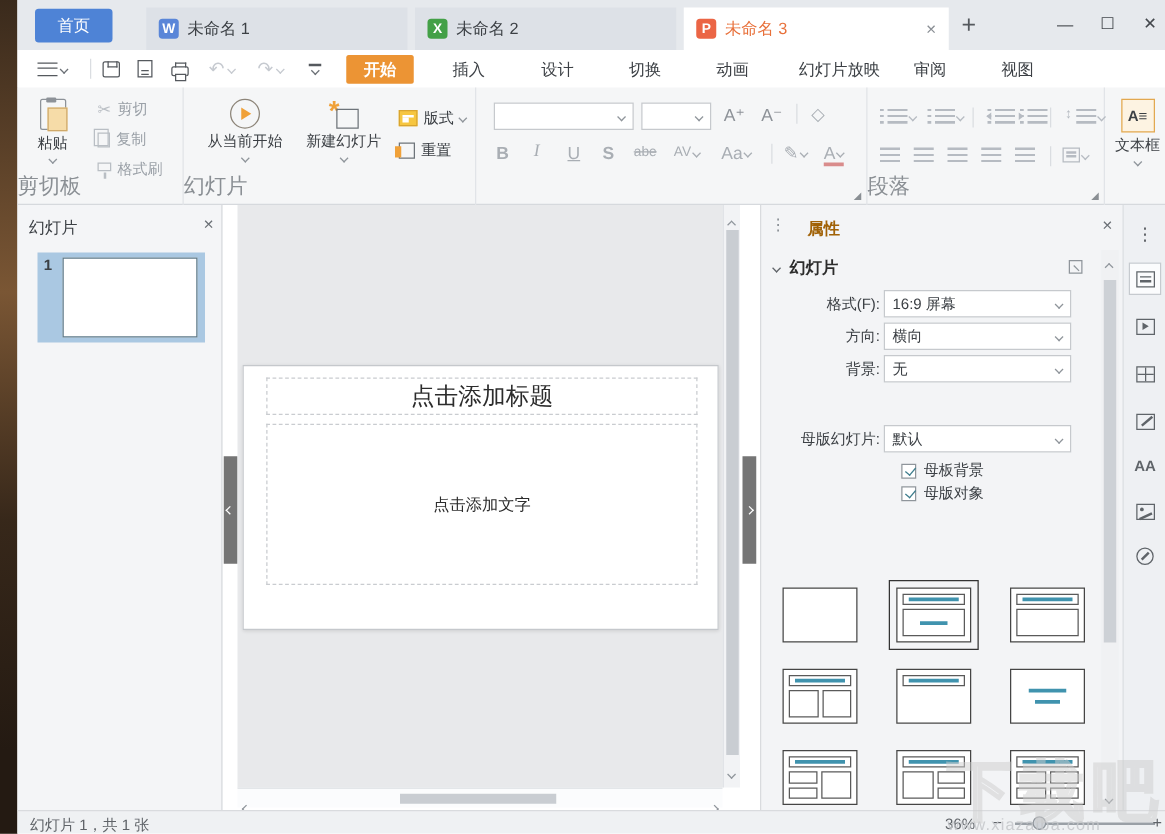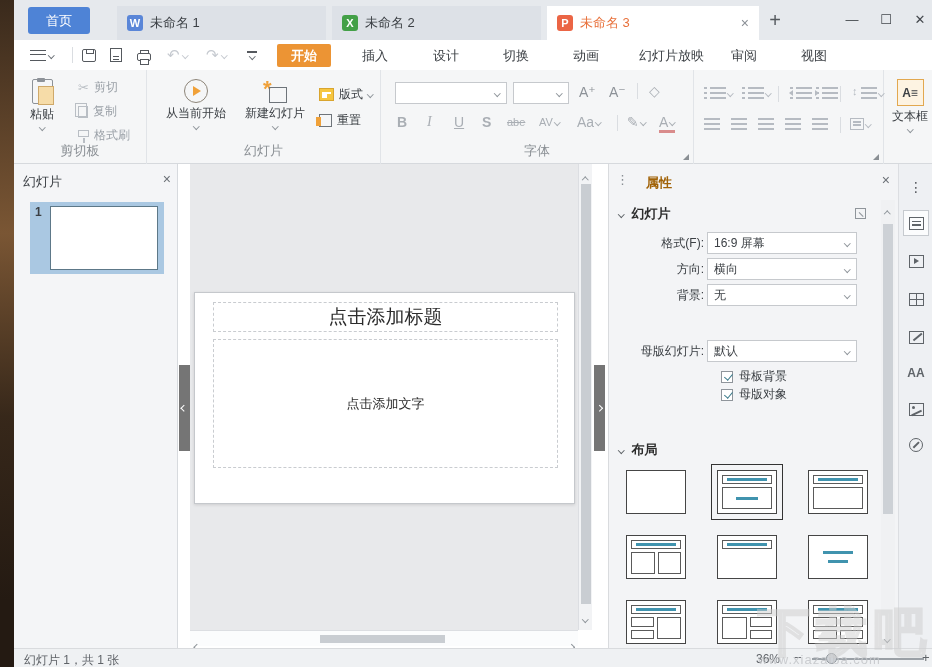"剪切板" .grp-label { font-size: 13px -> 17px; text-align: center -> left }
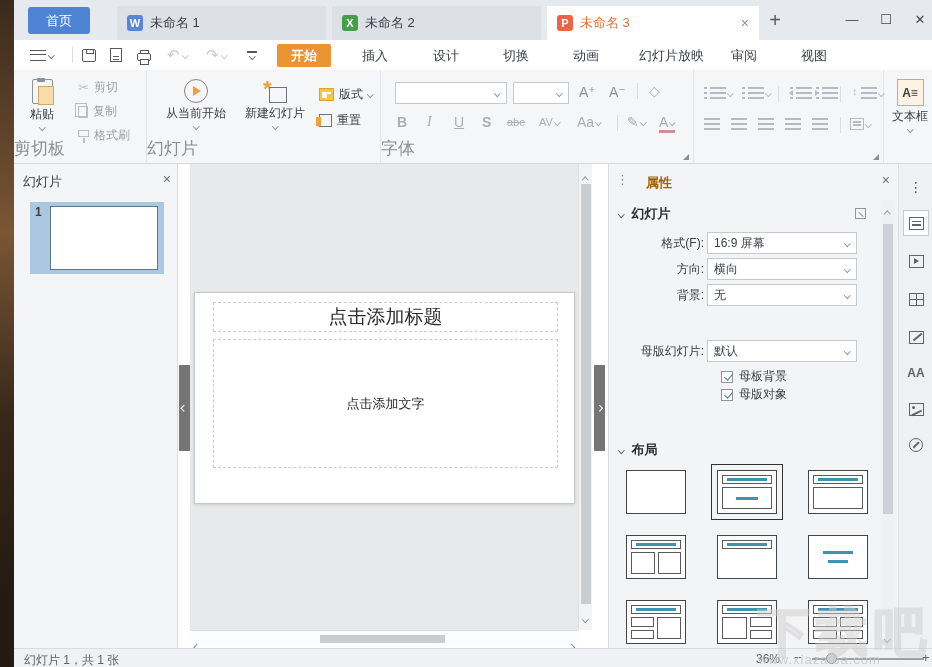"字体" div.grp-label { html: <div>字体</div> -> none }
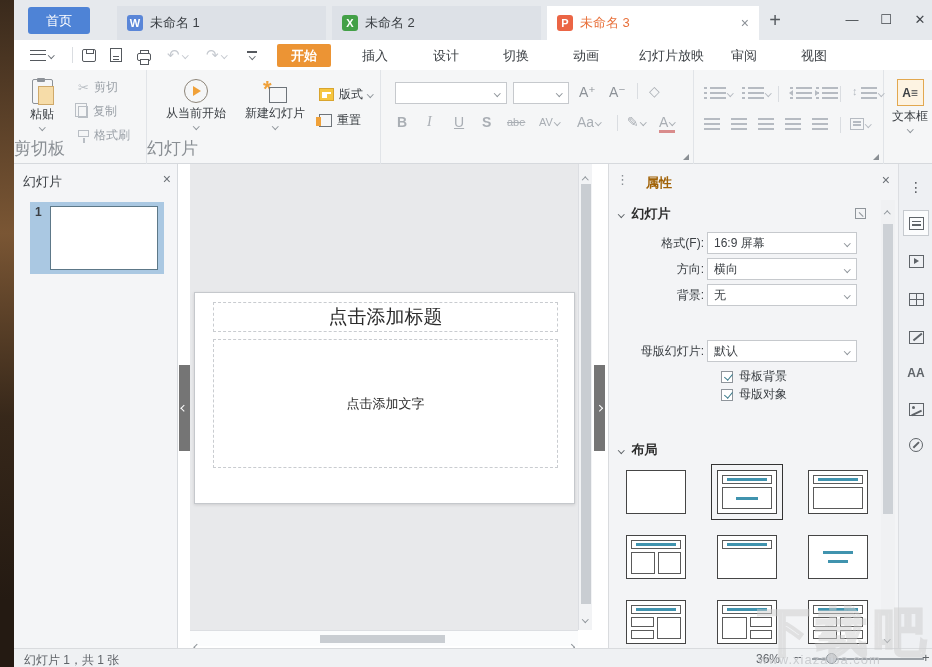"段落" div.grp-label { html: none -> <div>段落</div> }
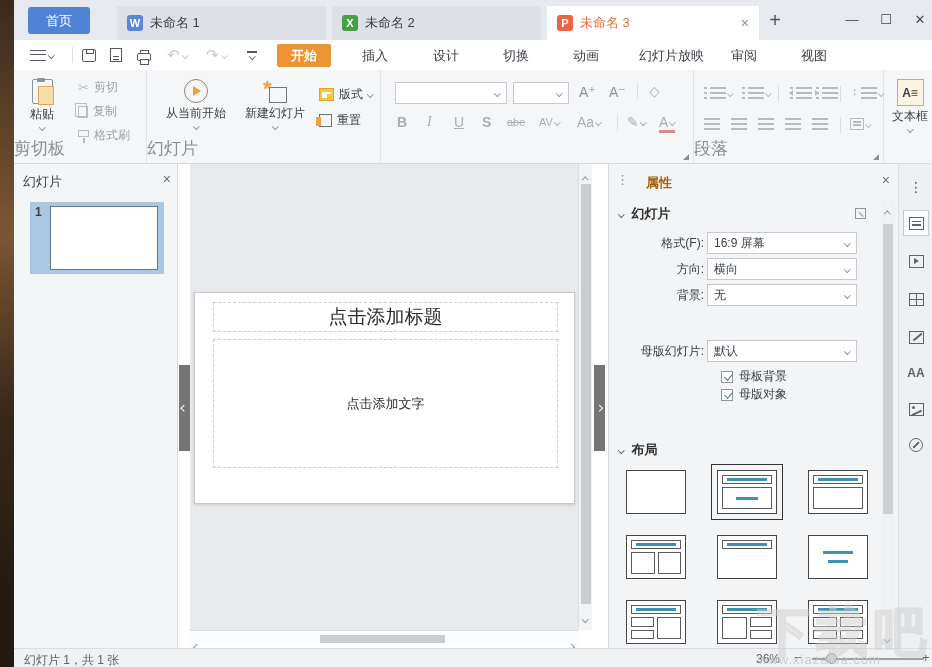"布局" div.sec-head { html: <div> <span></span> <span>布局</span> </div> -> none }
